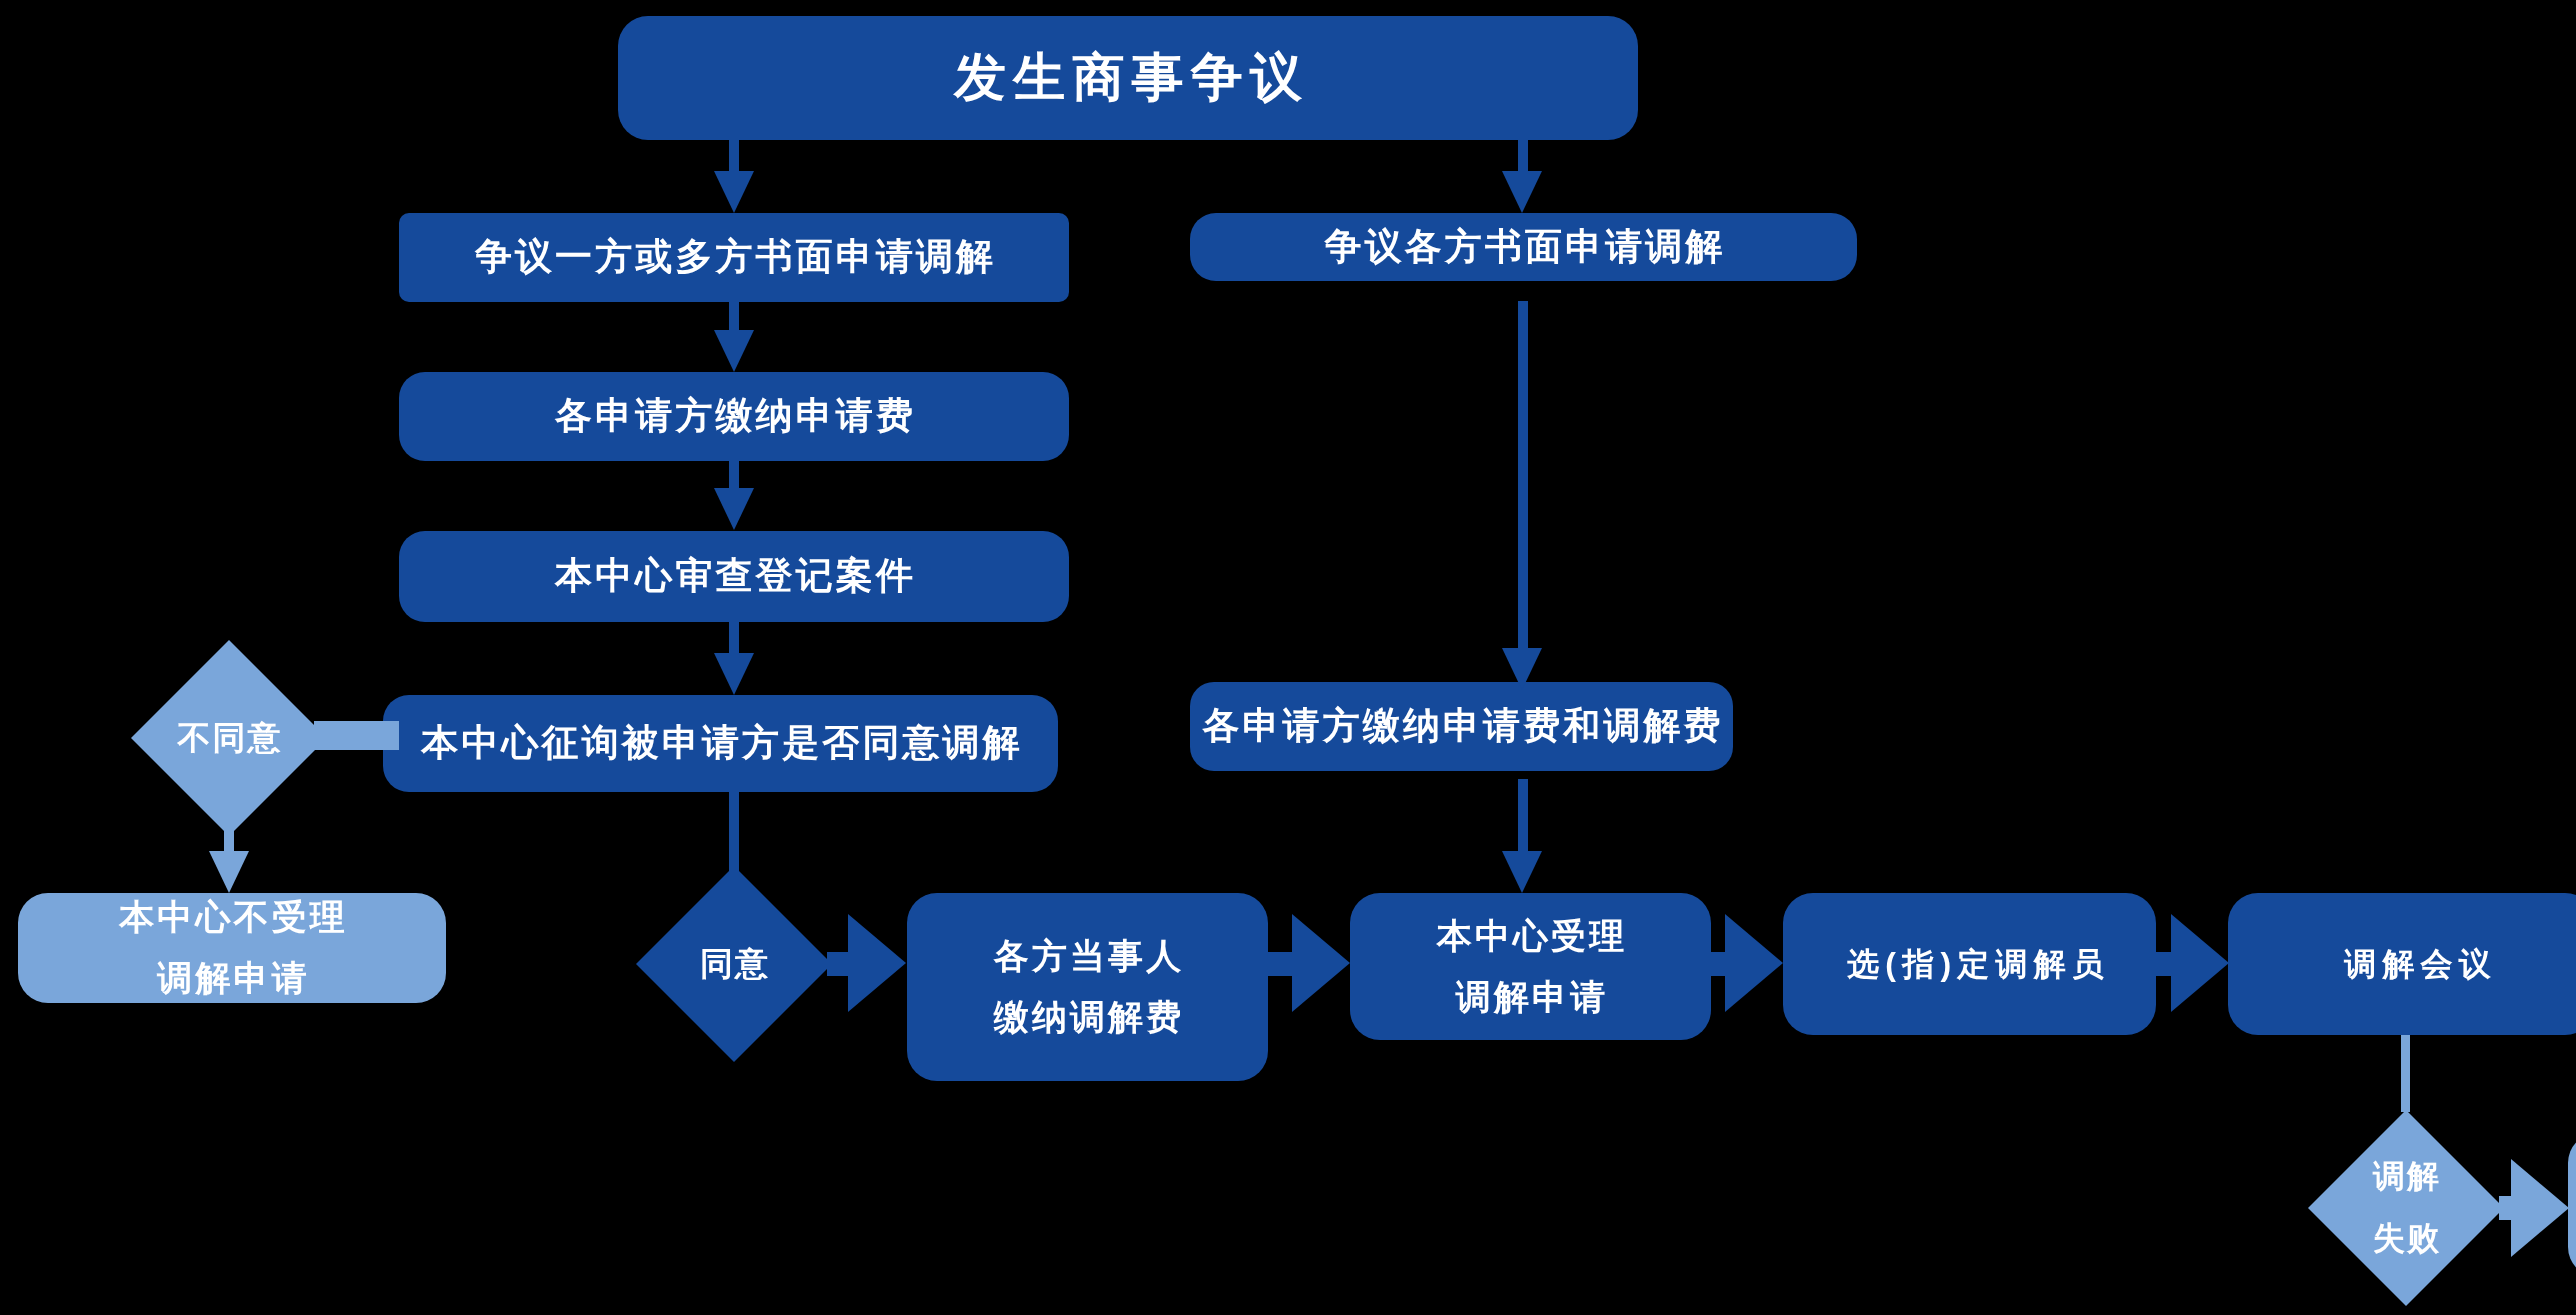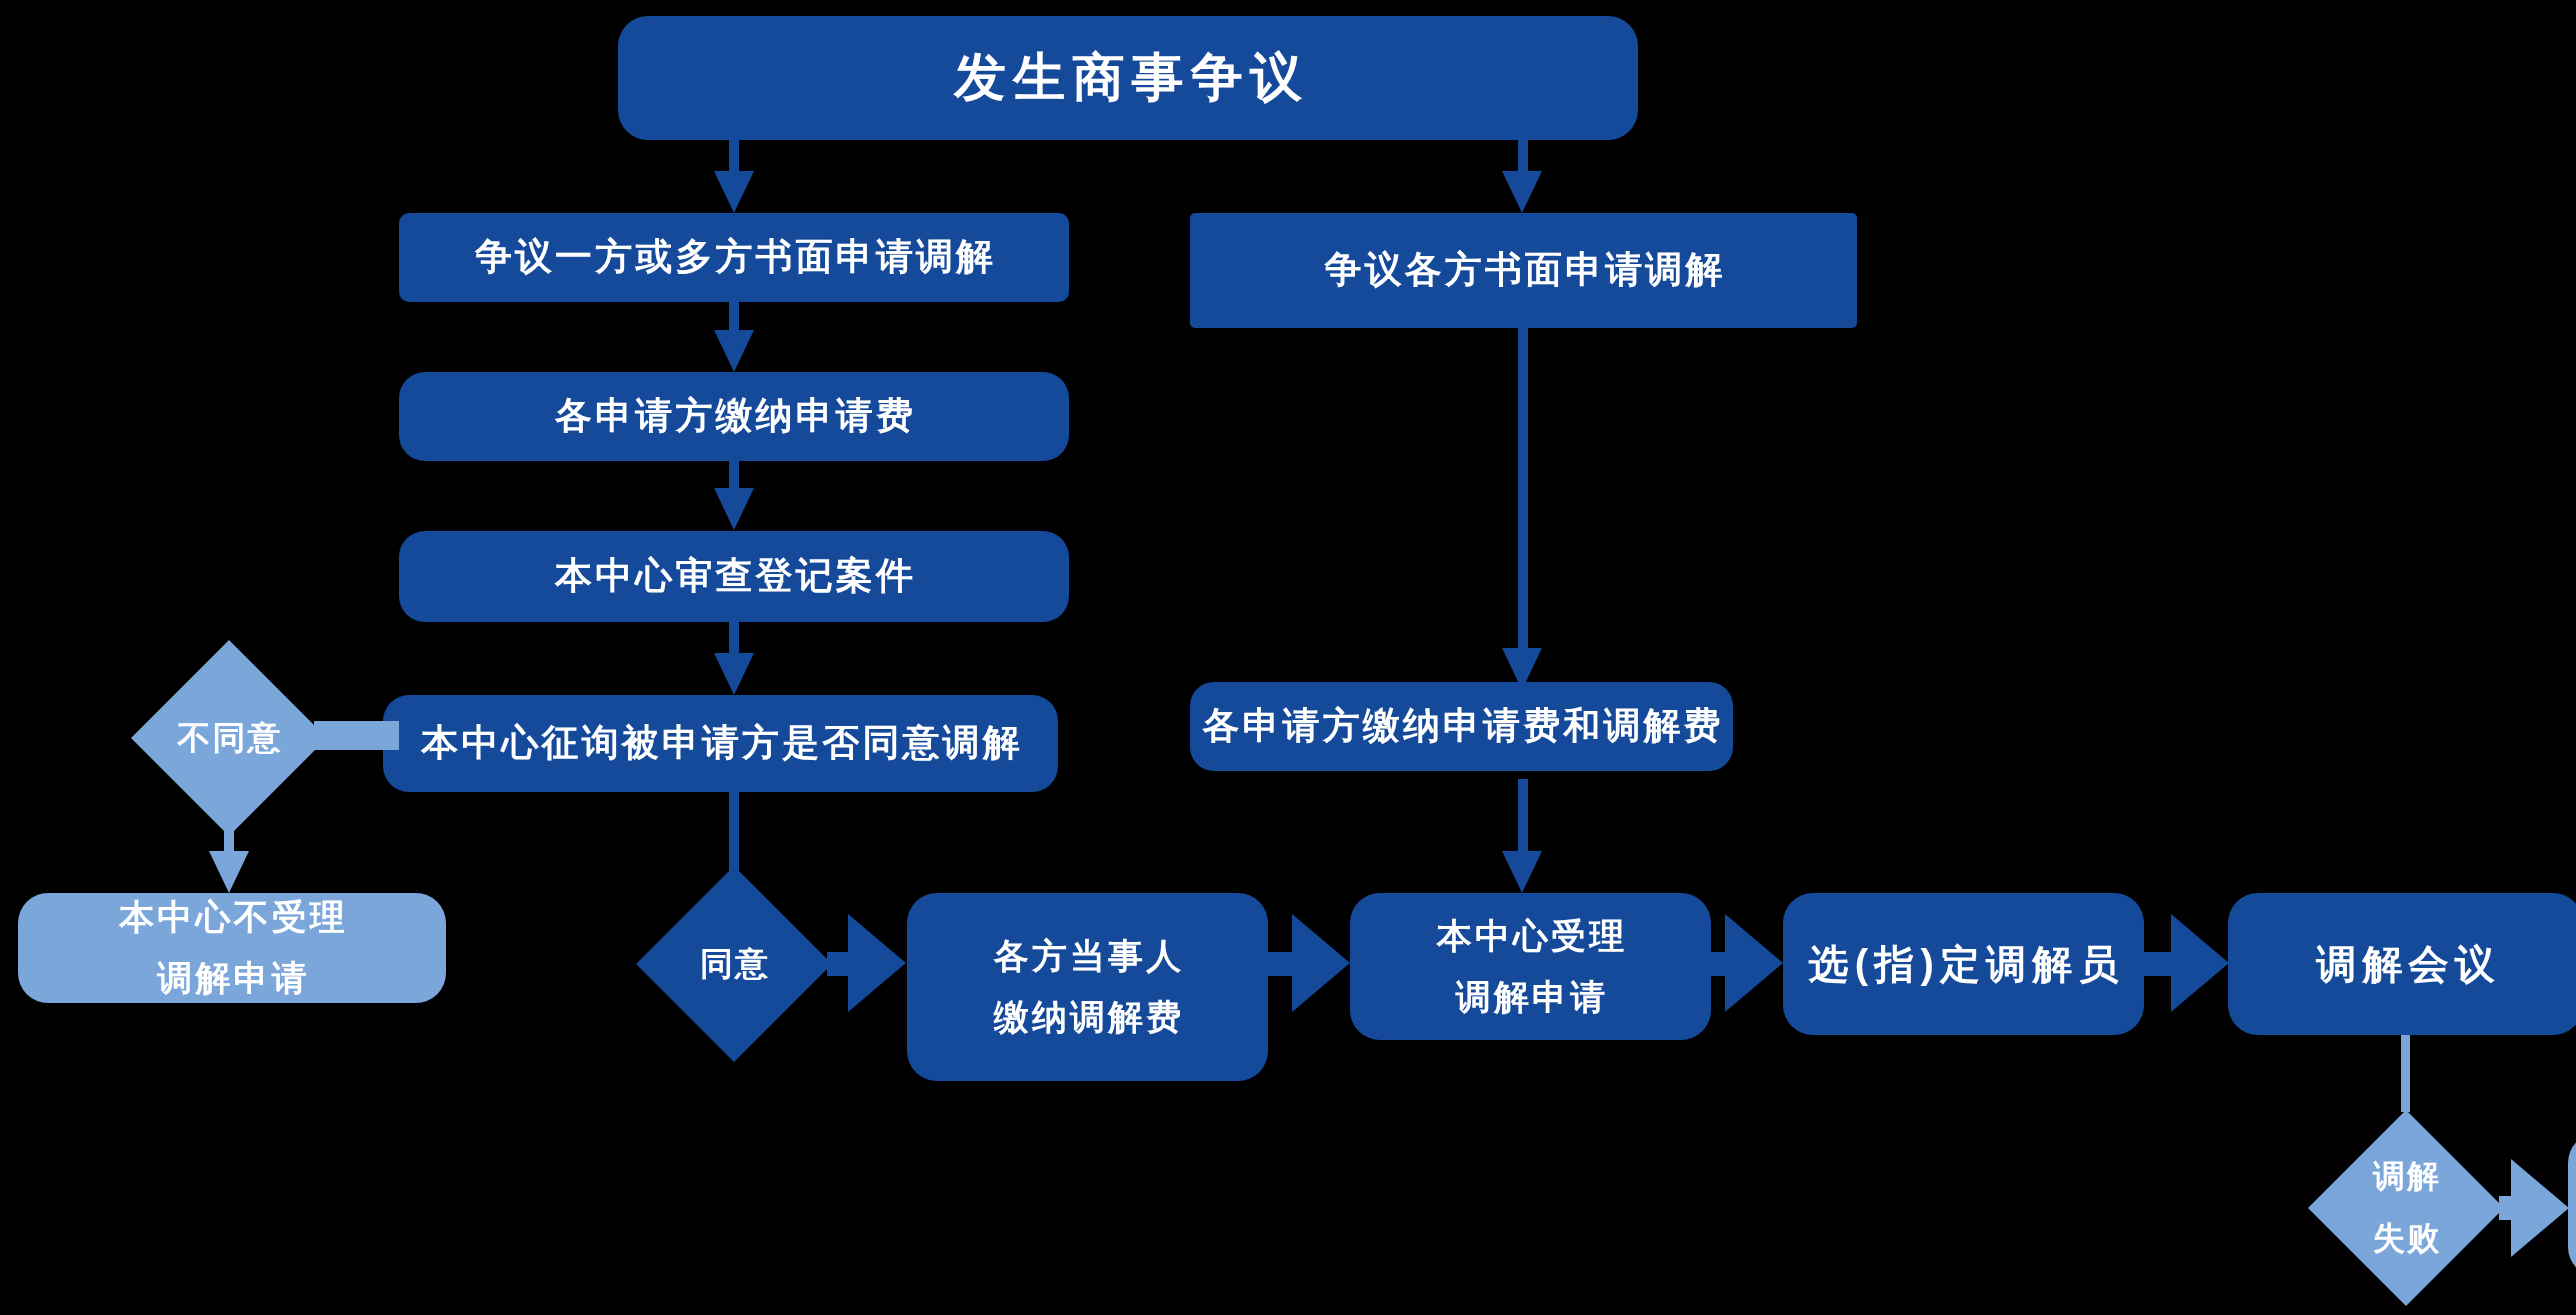"争议各方书面申请调解" div.node { border-radius: 5px -> 26px; height: 115px -> 68px }
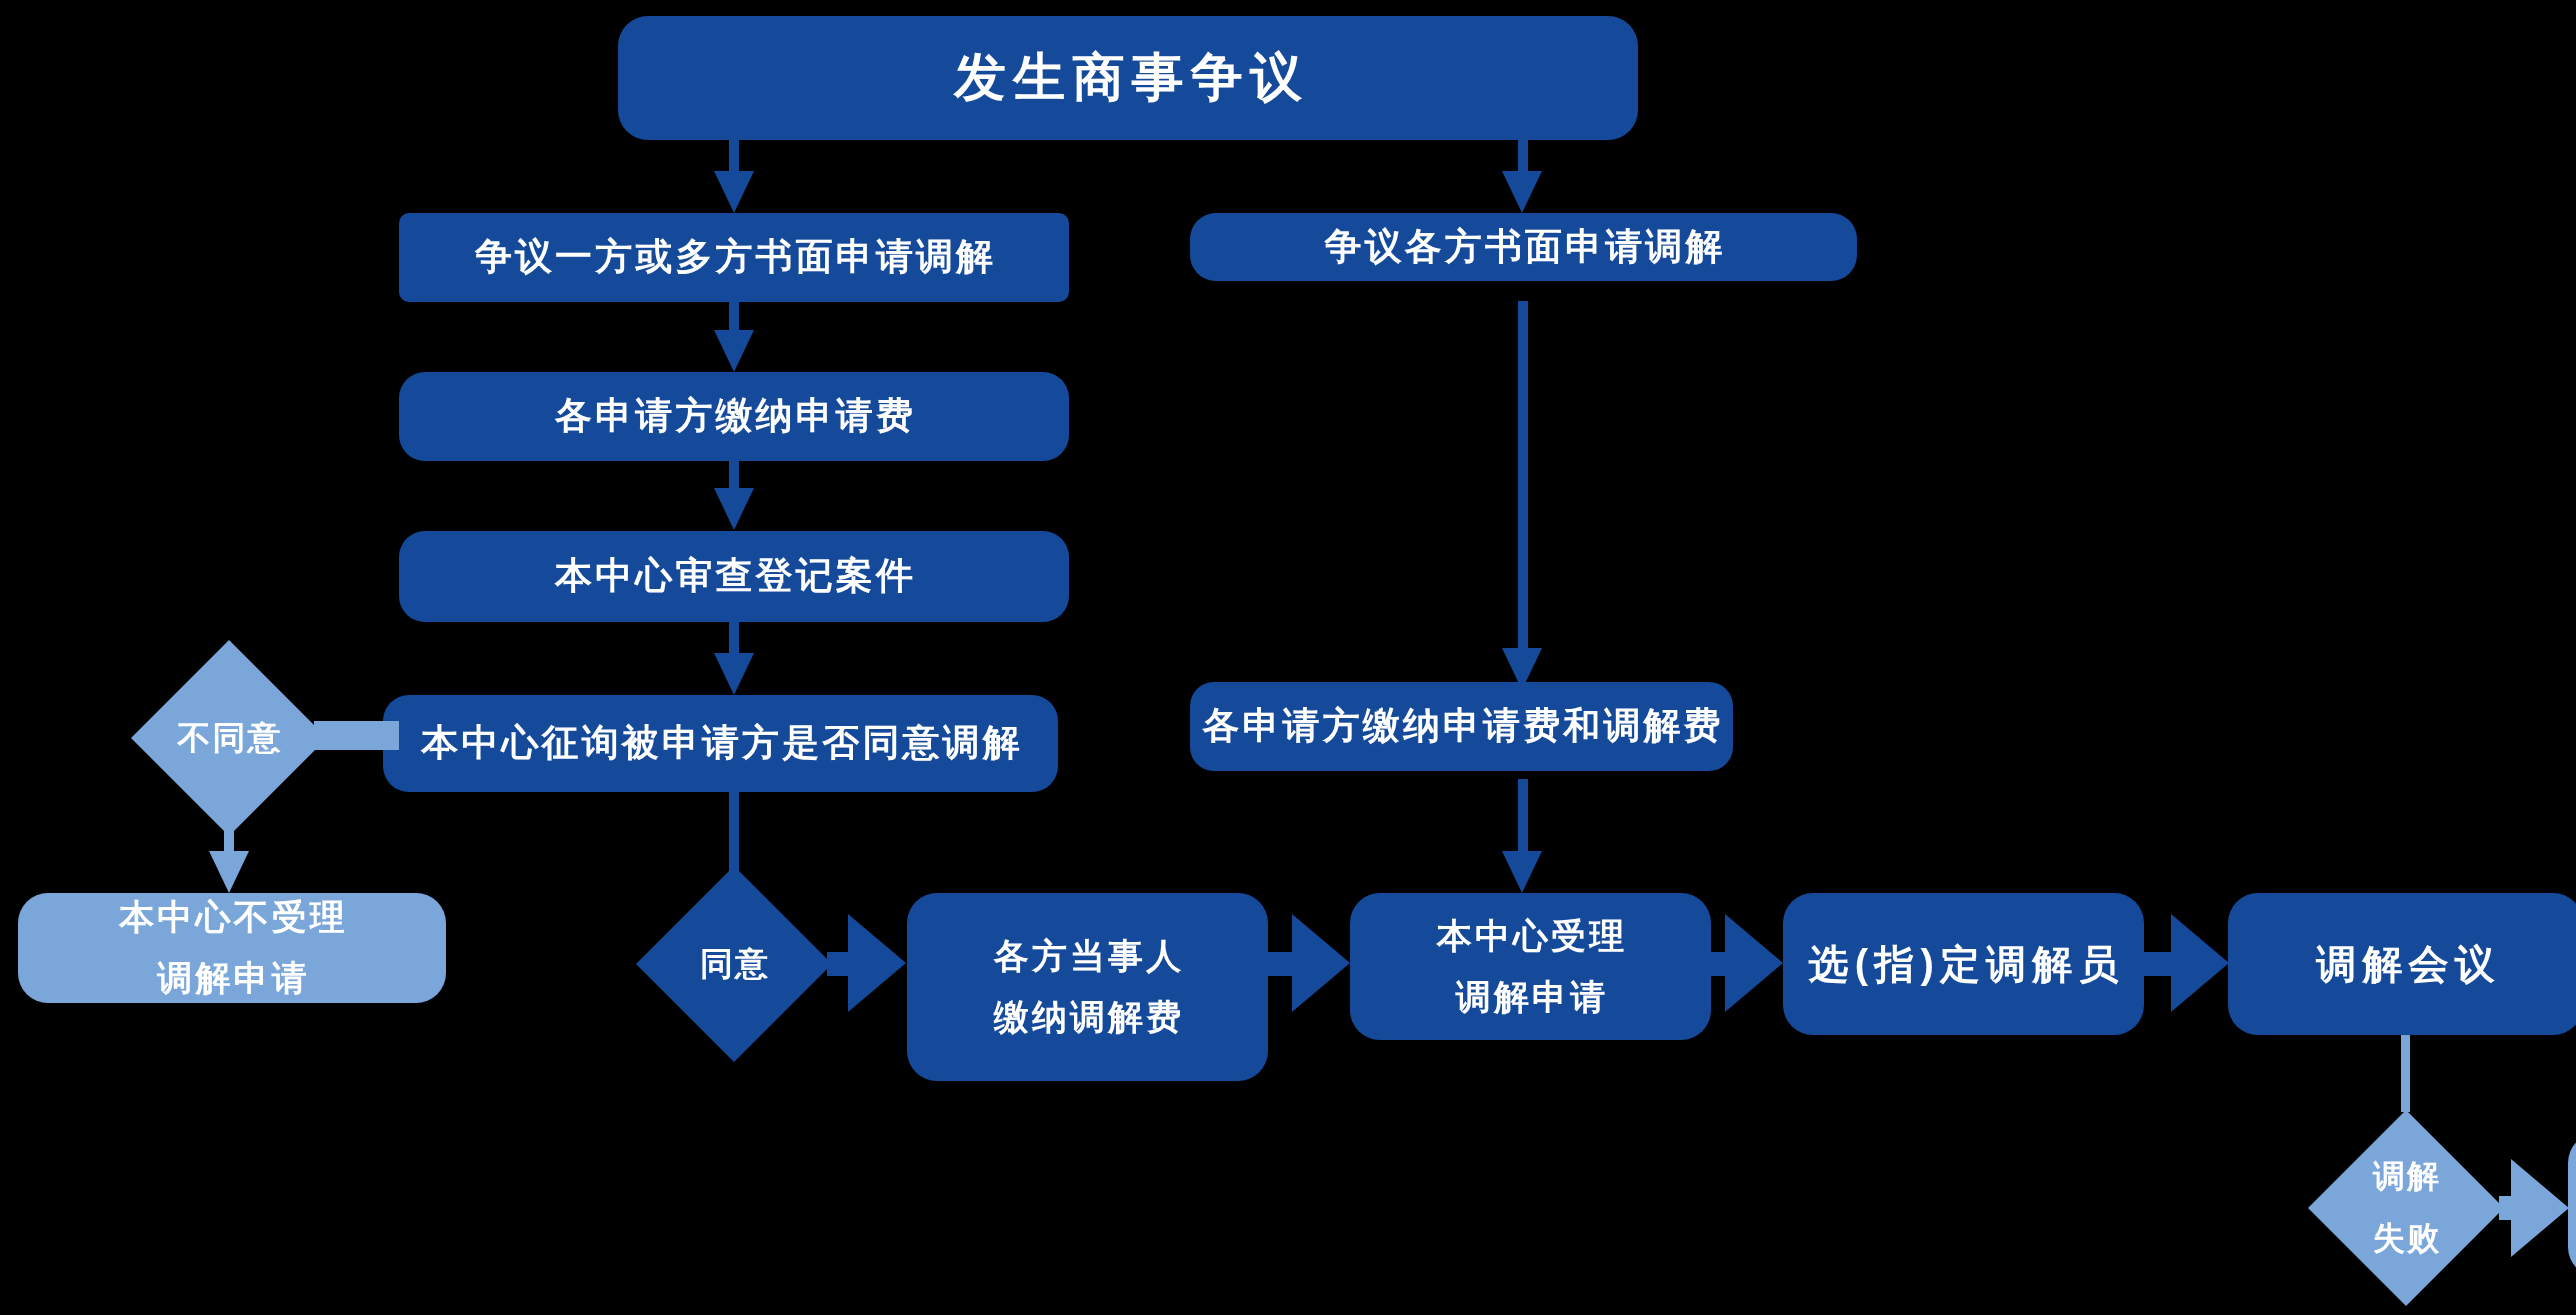"选(指)定调解员" .f-mid { font-size: 40px -> 32px; padding-left: none -> 12px }
